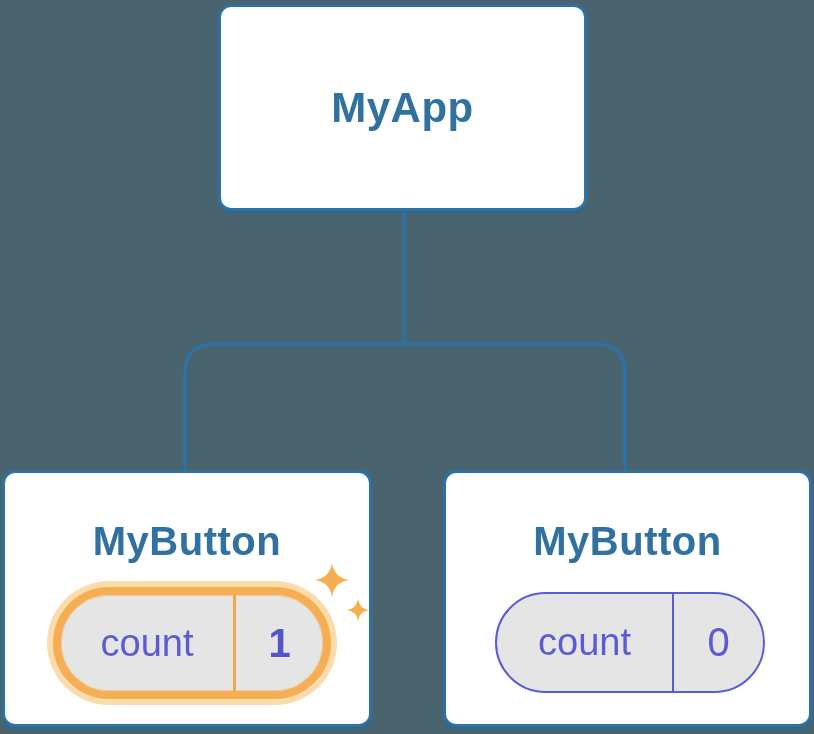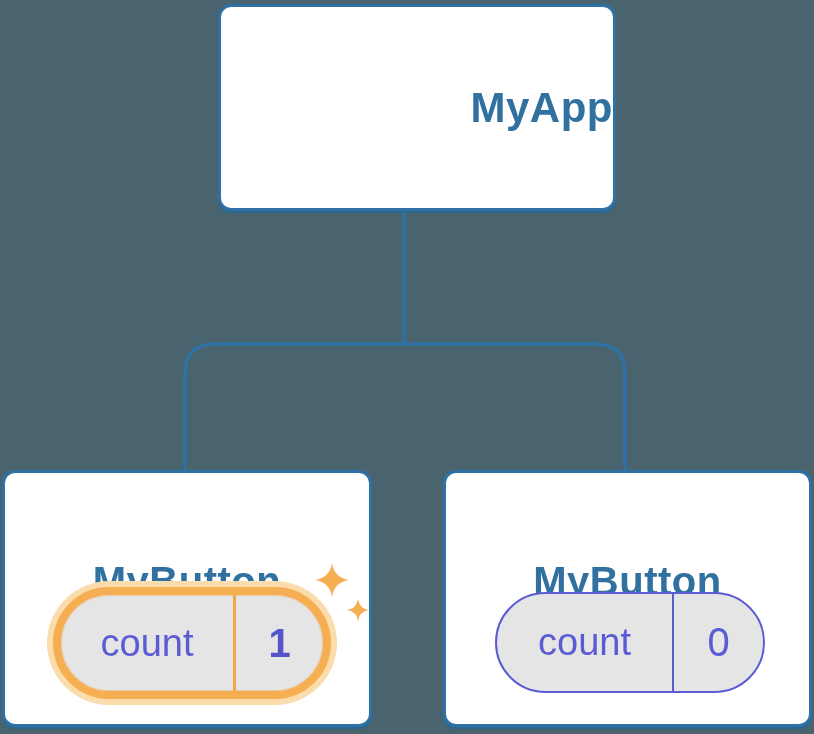"MyApp" .card-root { justify-content: flex-end -> center; width: 398px -> 369px }
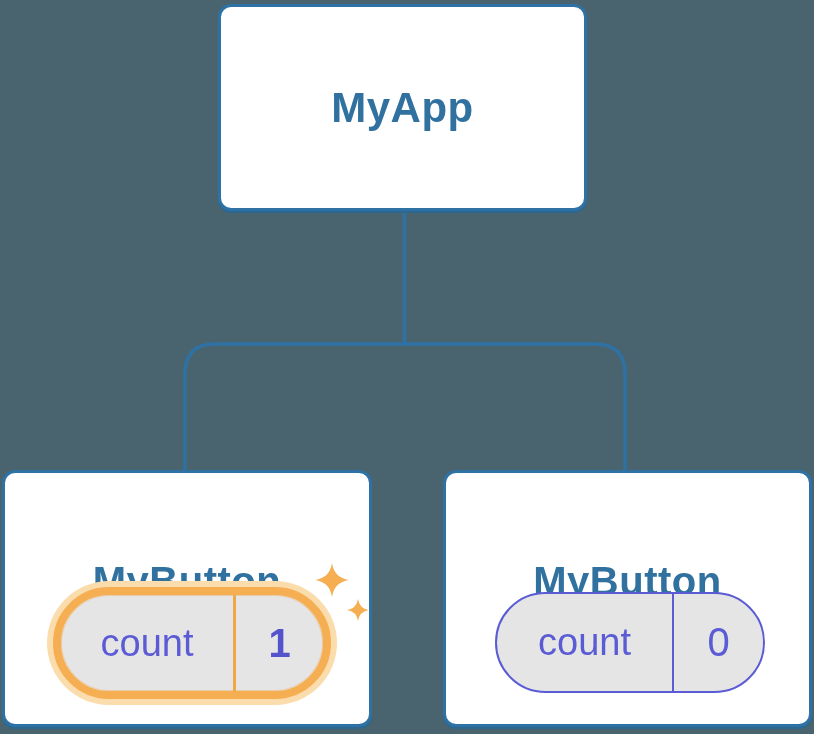"MyButton" .child-title { margin-top: 40px -> none }
